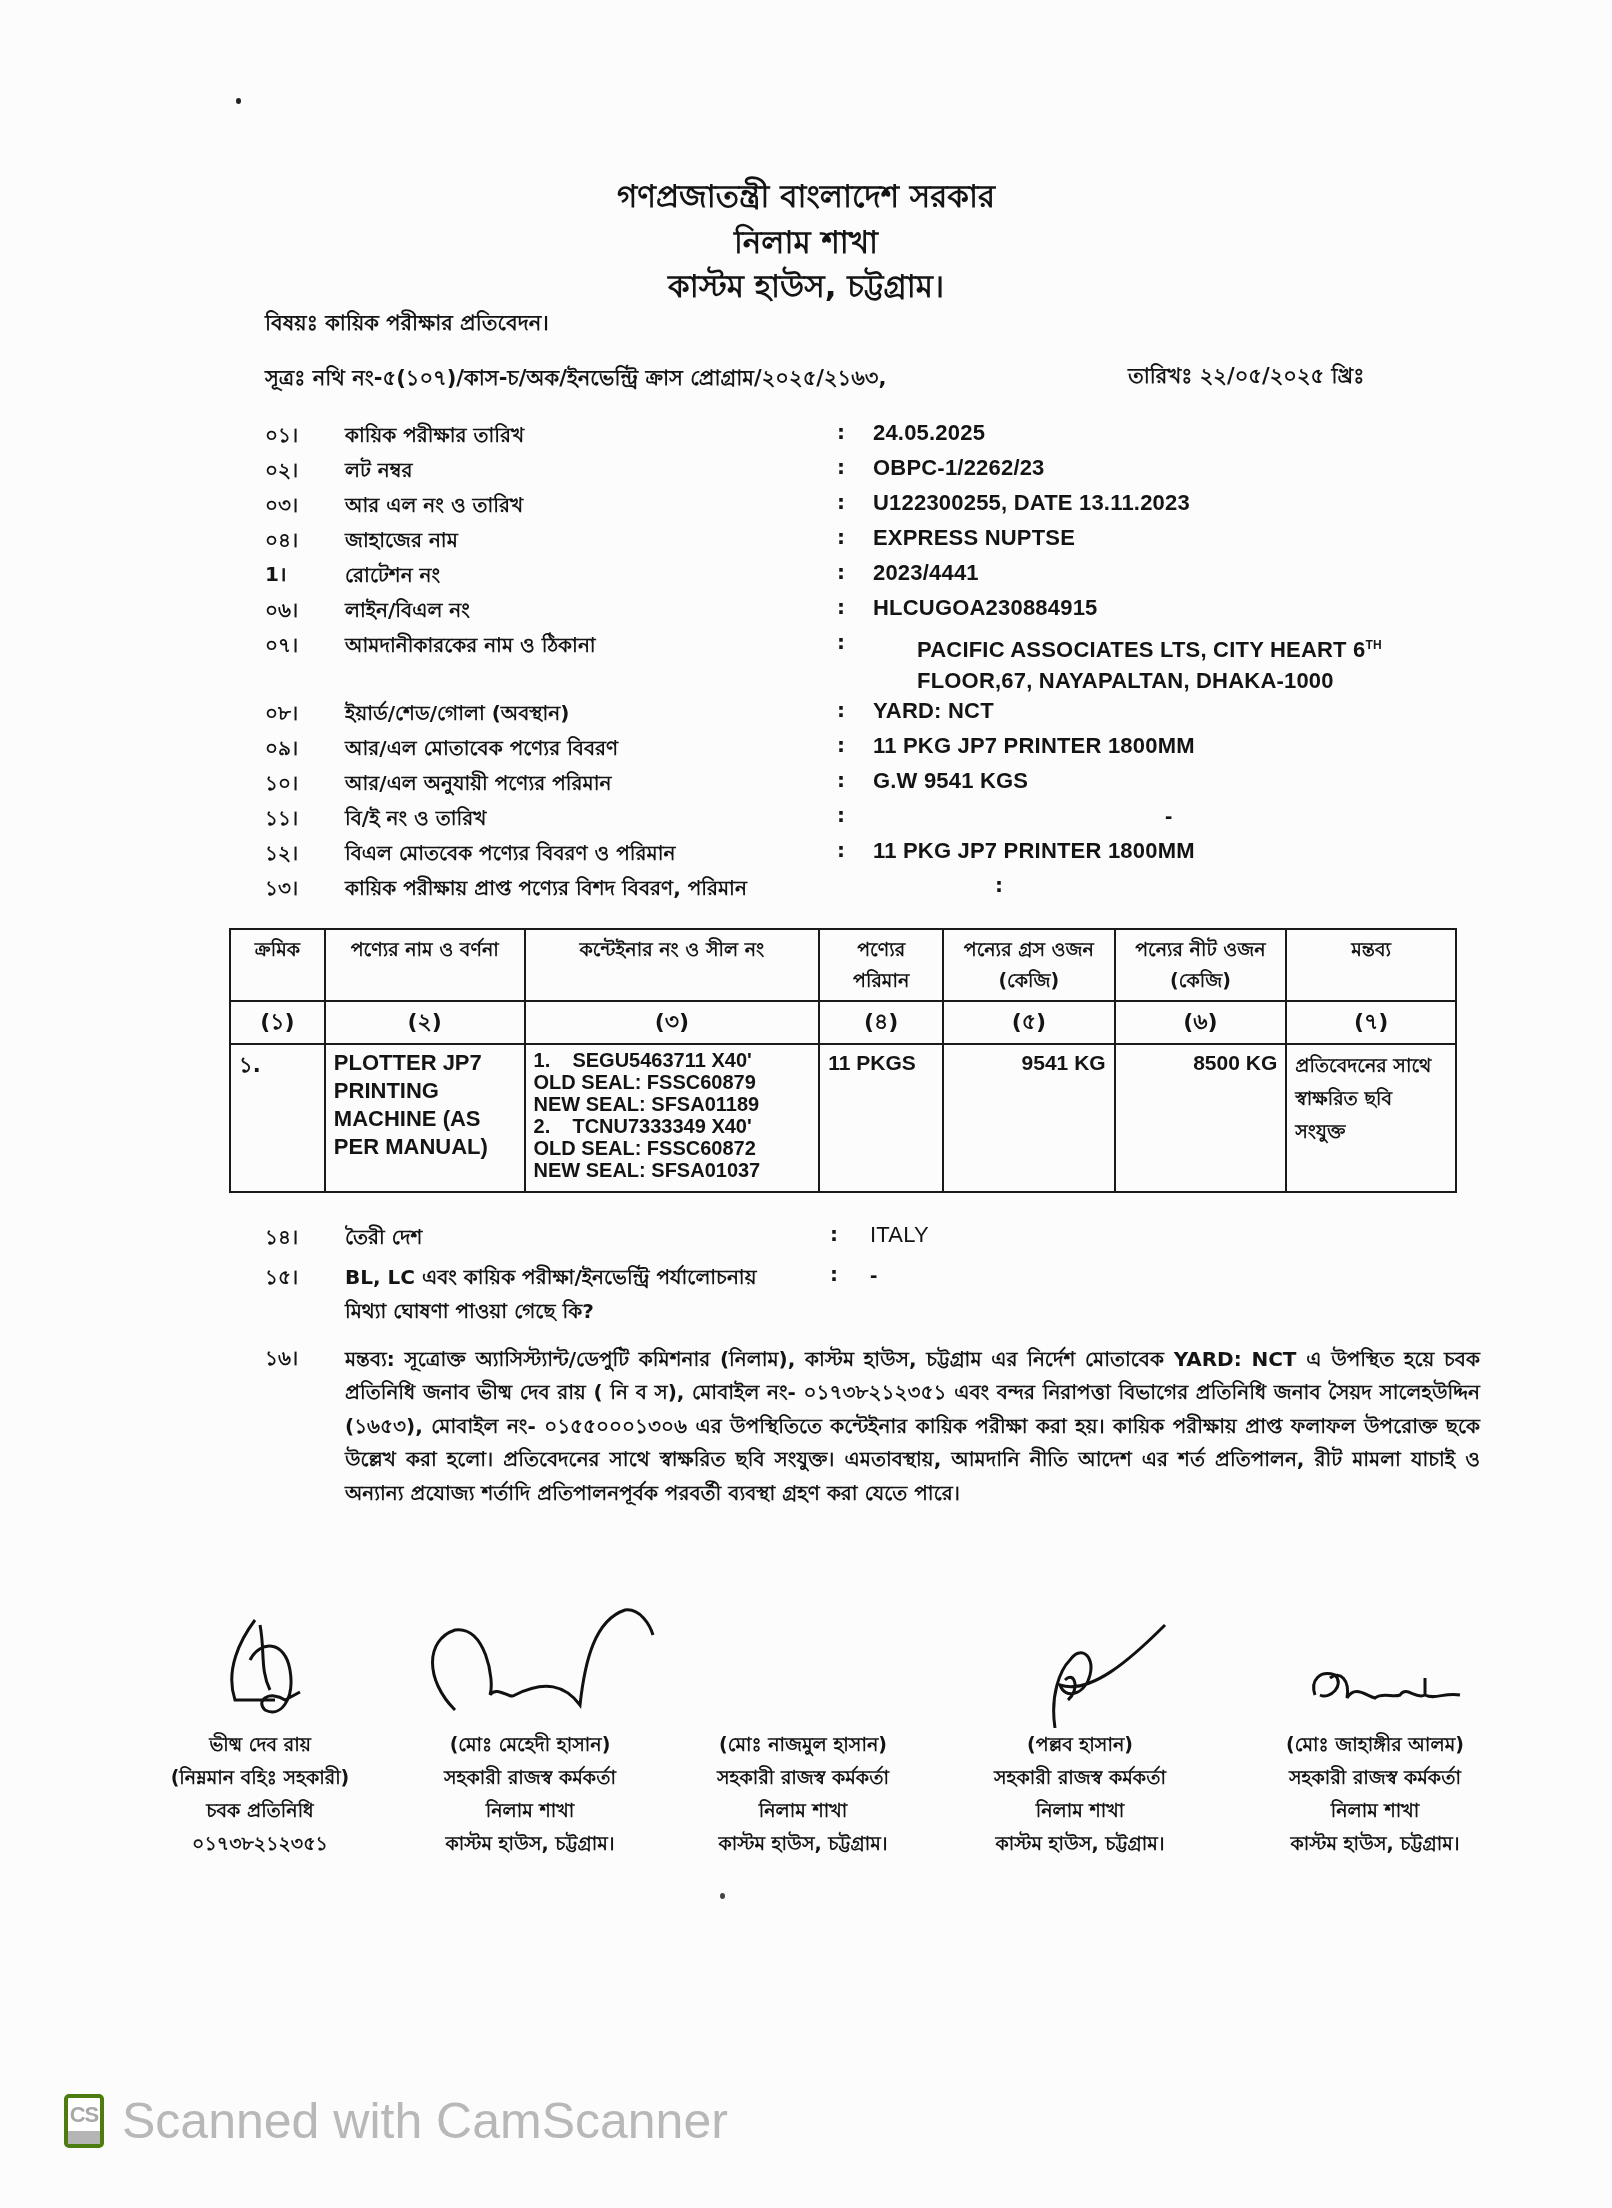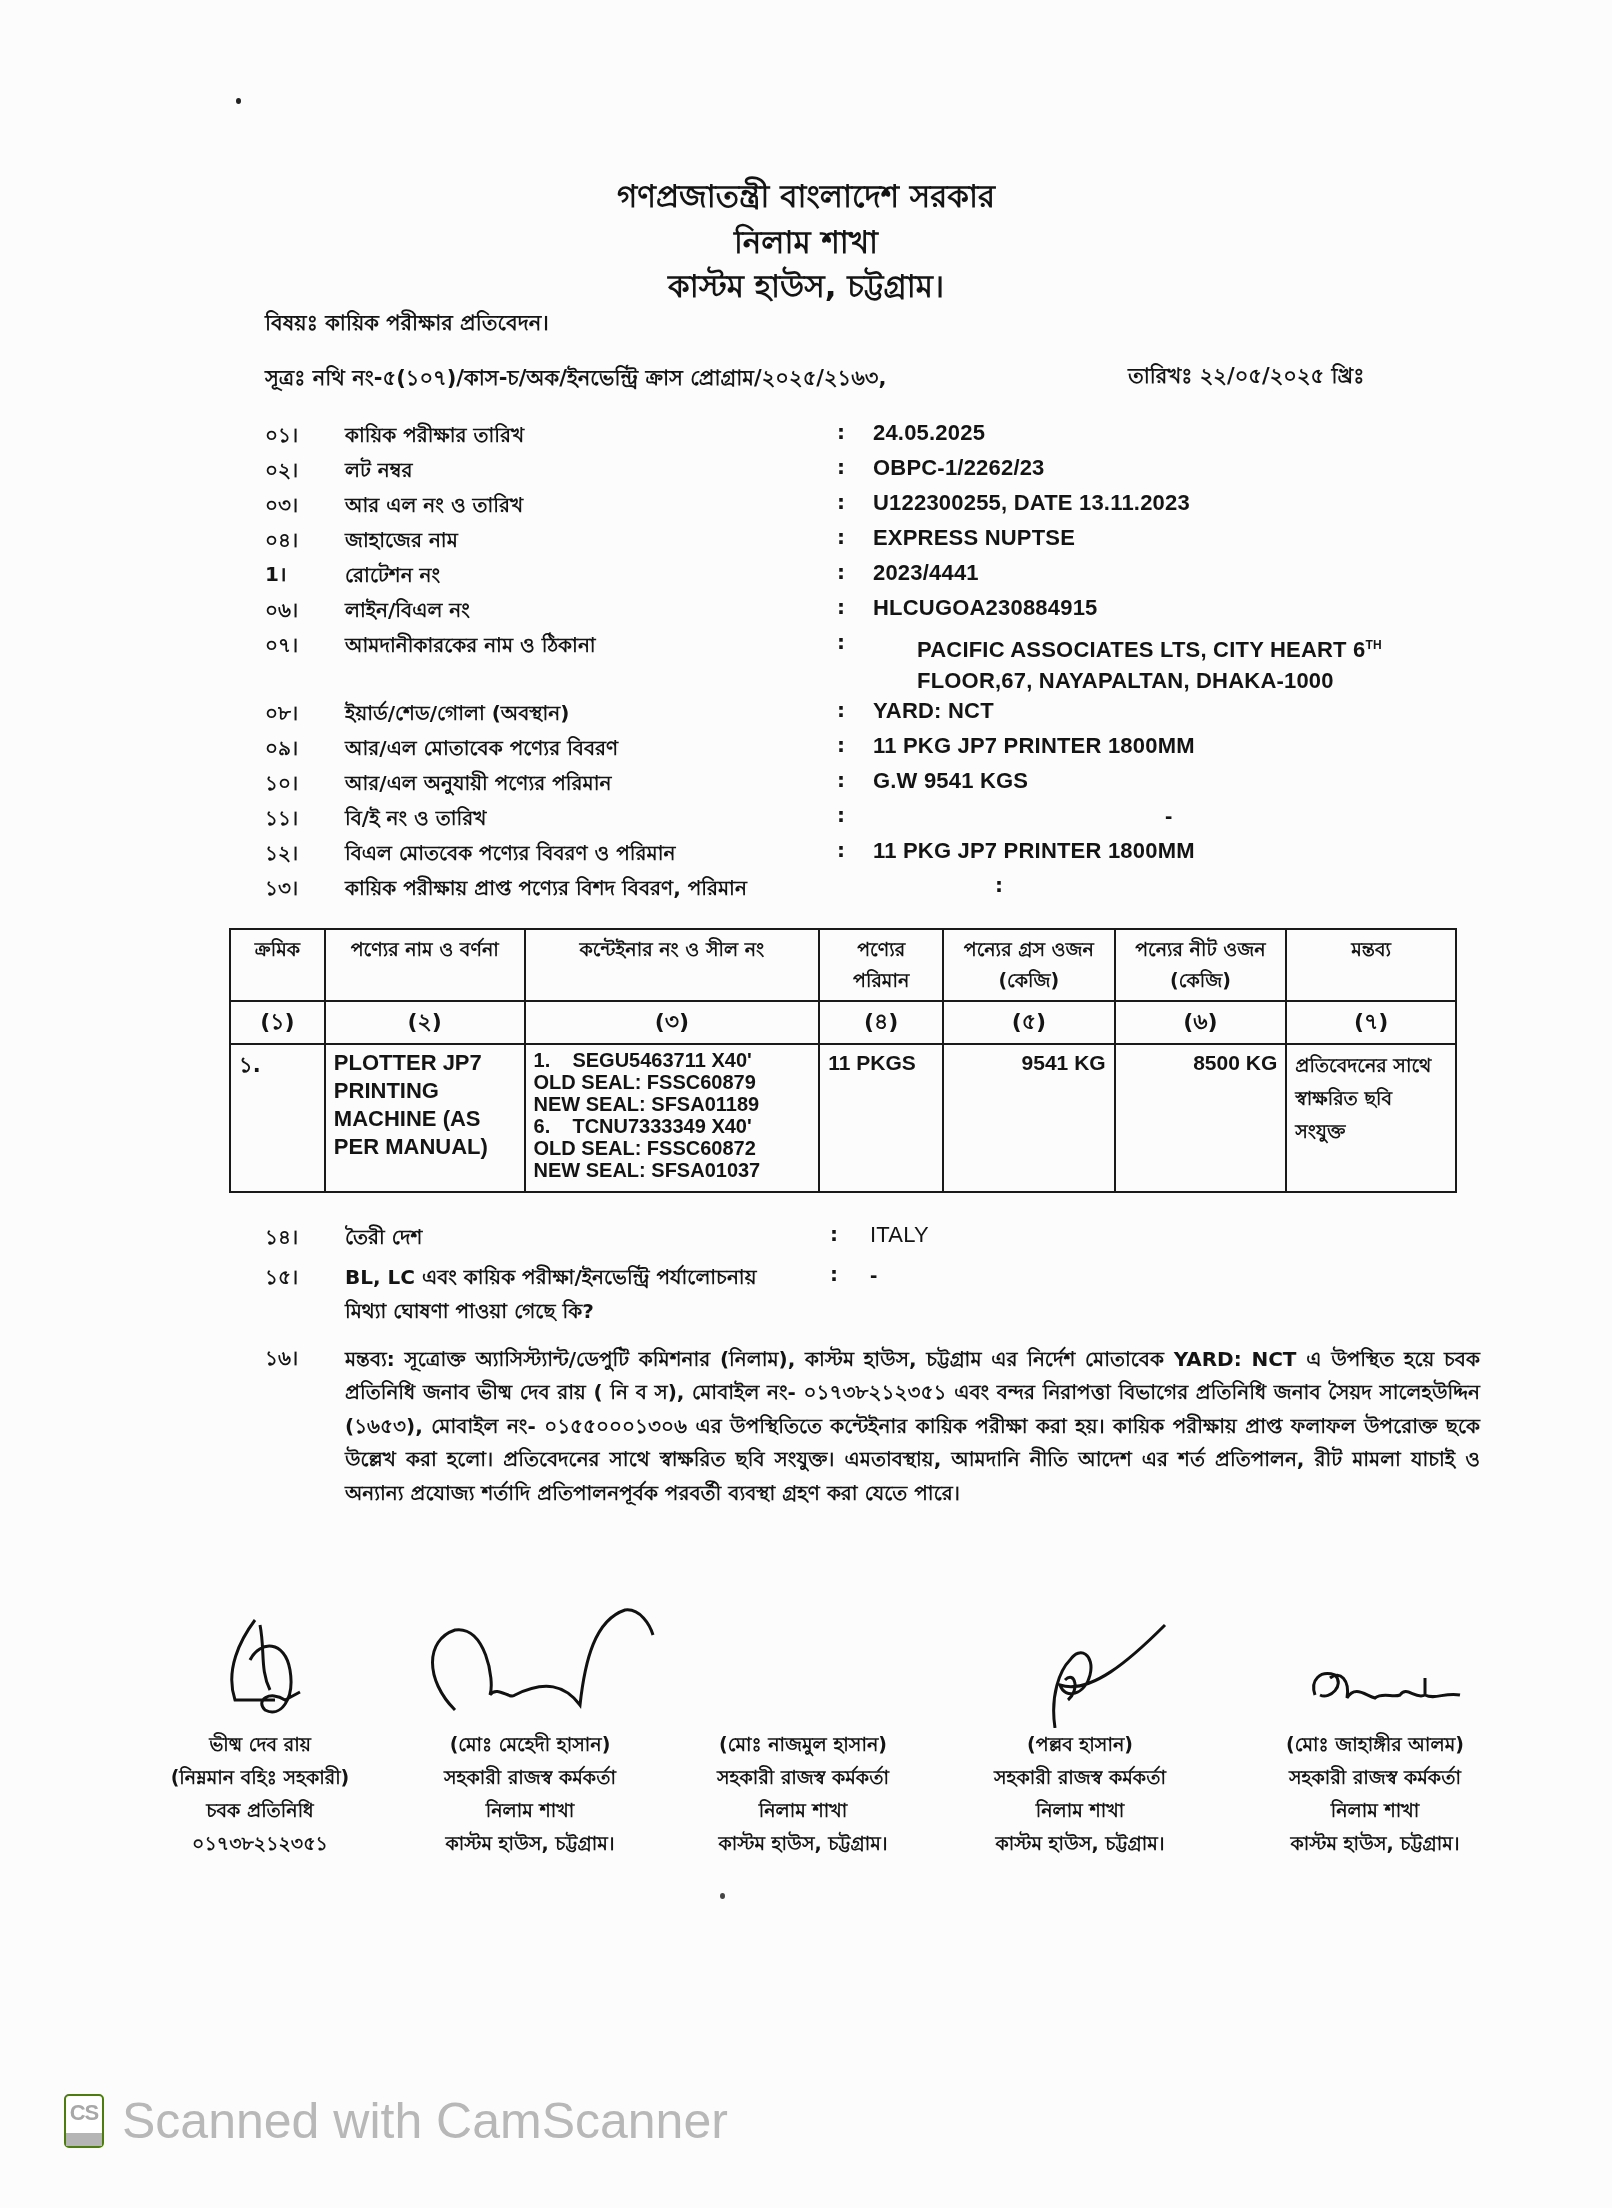"6. TCNU7333349 X40'" div { text: 6 -> 2 }
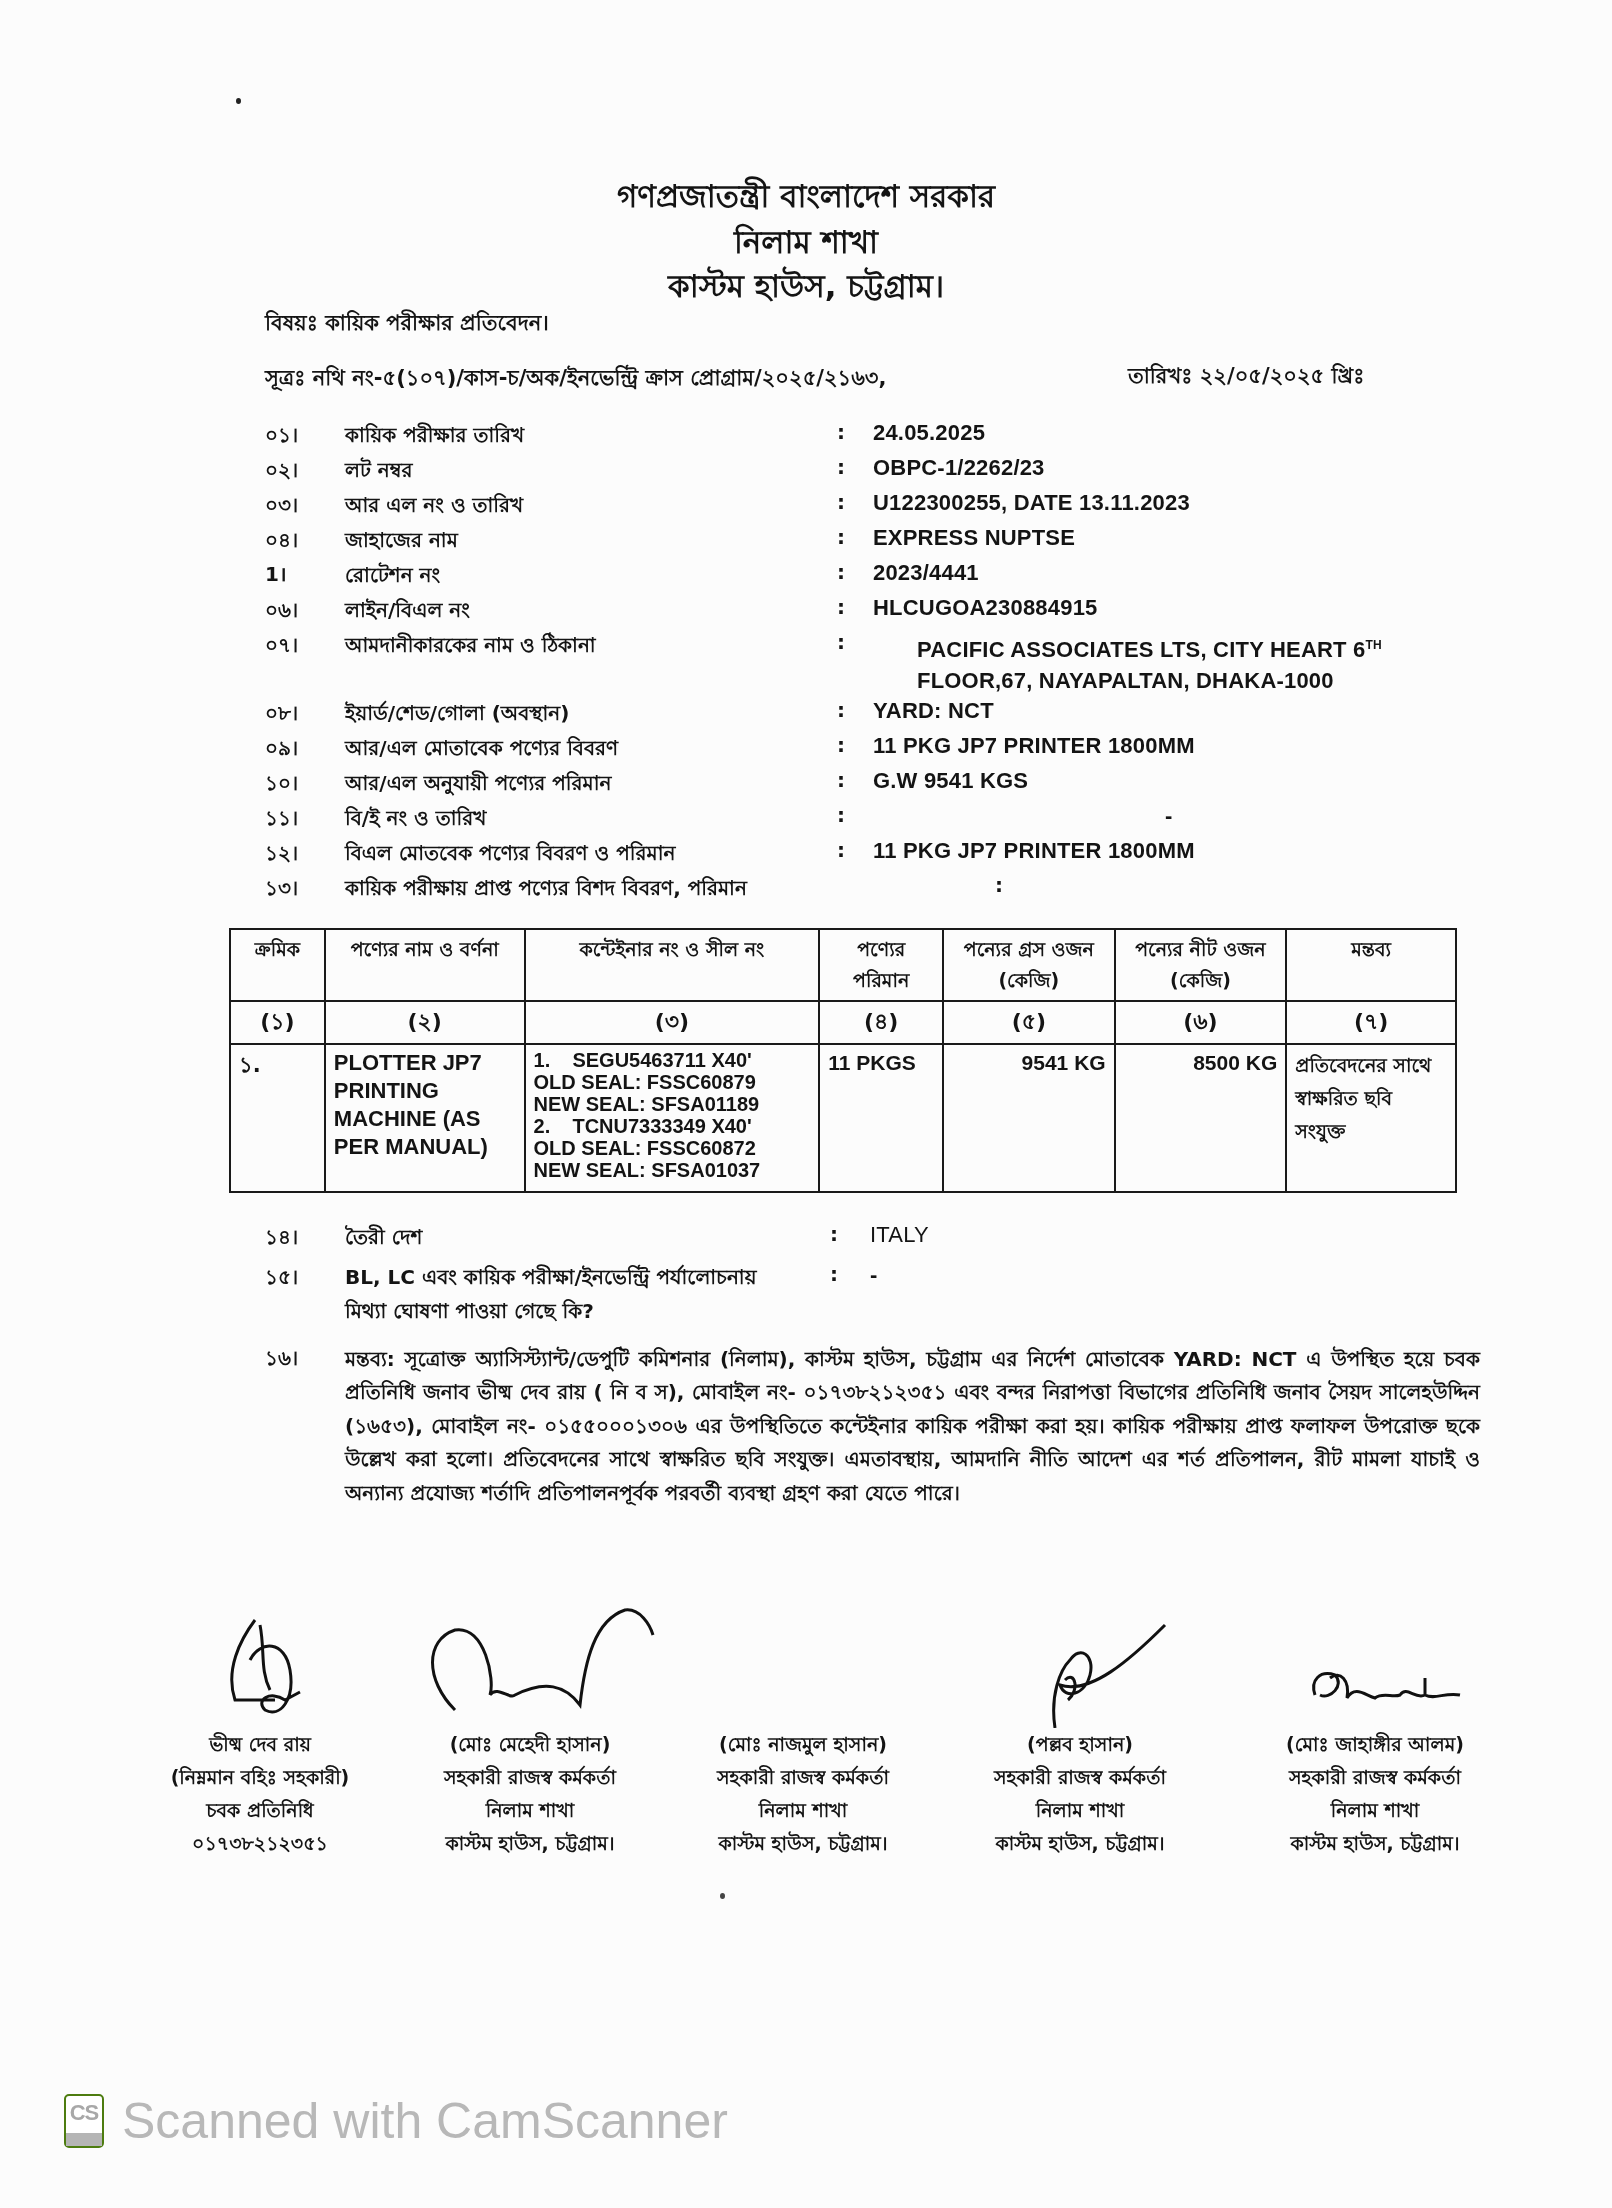"CS" .cs-logo { border: 2px solid #4d7c0f -> 4px solid #4d7c0f }
